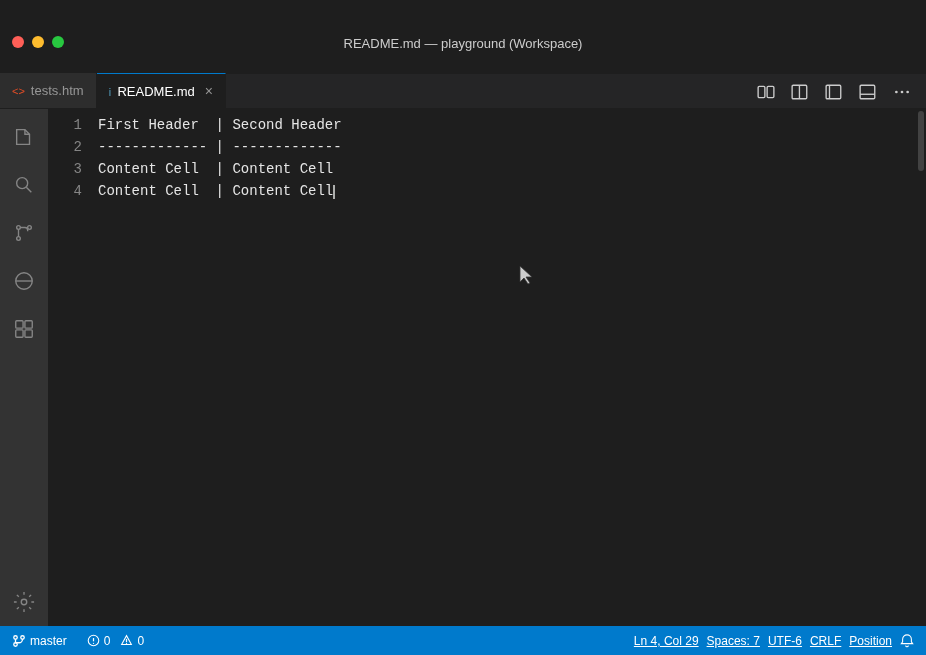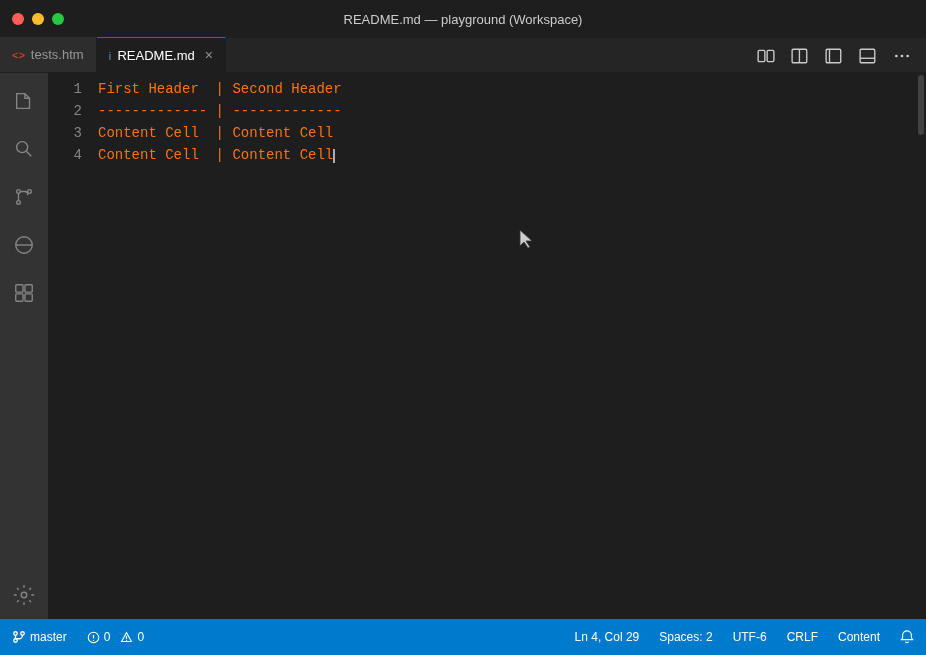"README.md — playground (Workspace)" .title-bar { align-items: center -> flex-start; margin-top: none -> 36px }
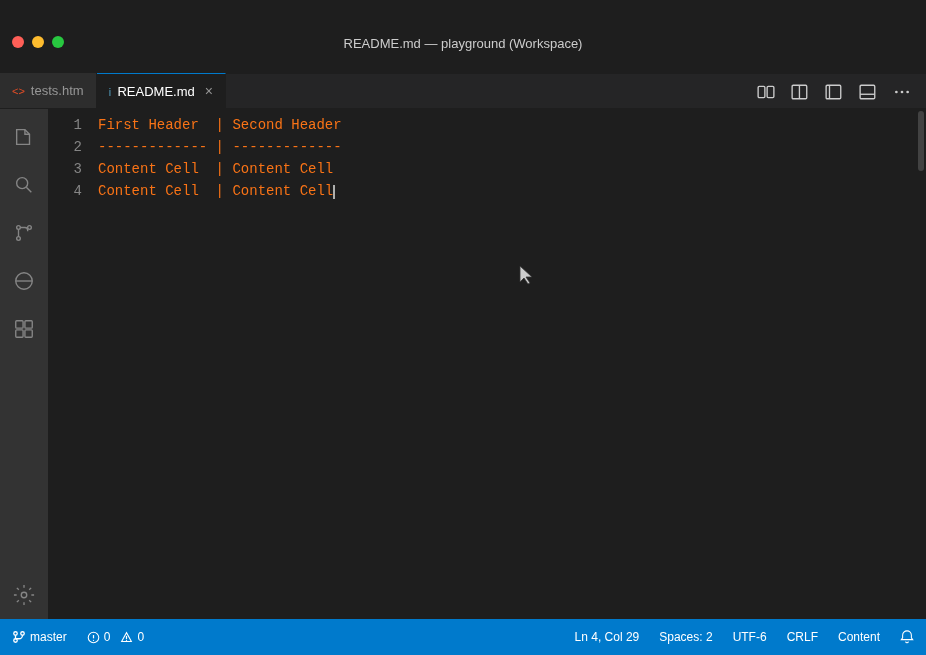"First Header | Second Header" .line-content { color: #f97316 -> #e5e5e5 }
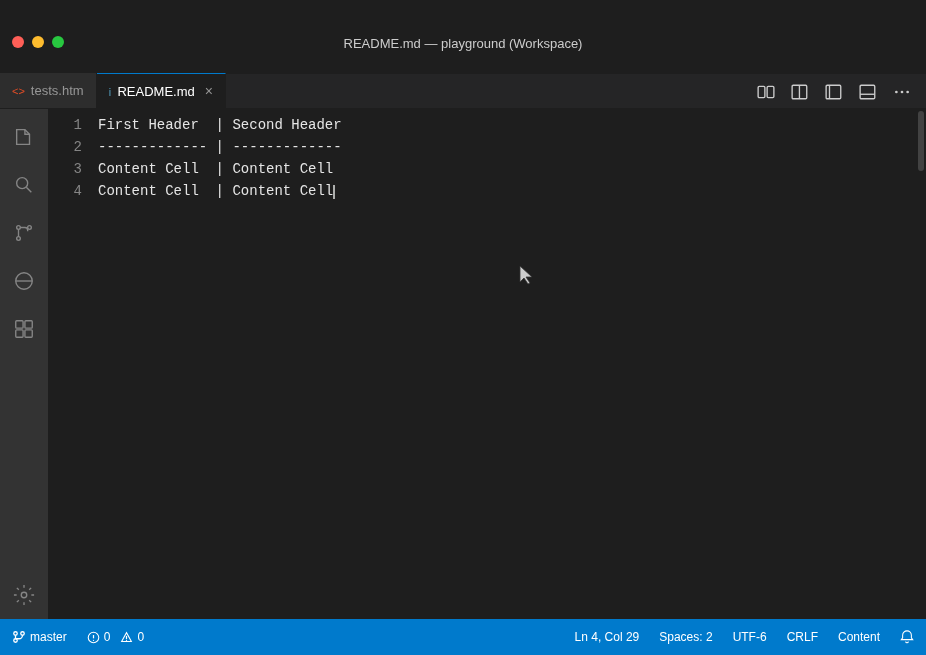"master" .status-bar { height: 36px -> 29px }
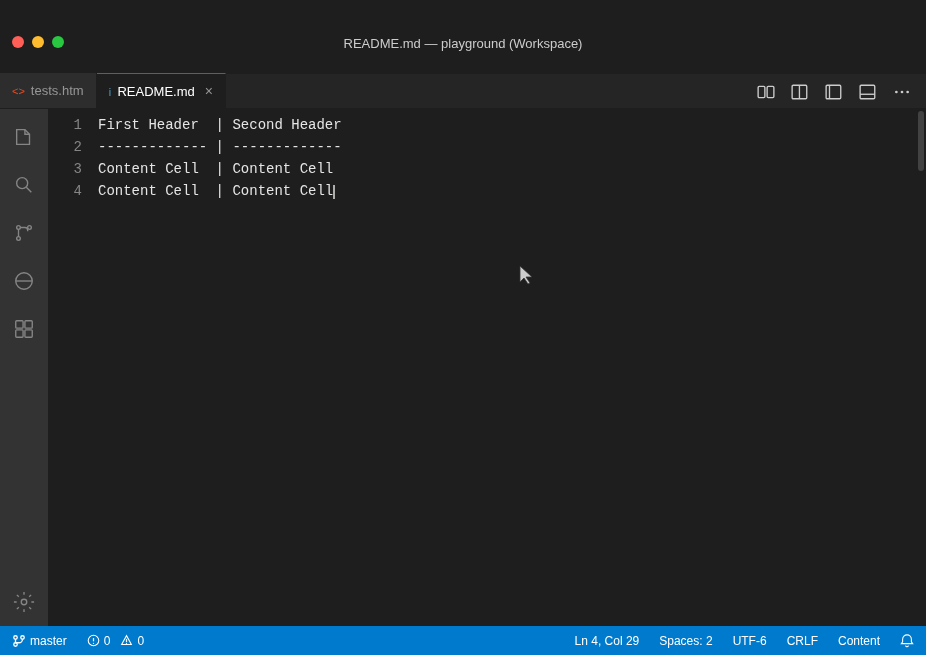"Ln 4, Col 29" .status-right { gap: 12px -> none; text-decoration: none -> underline }
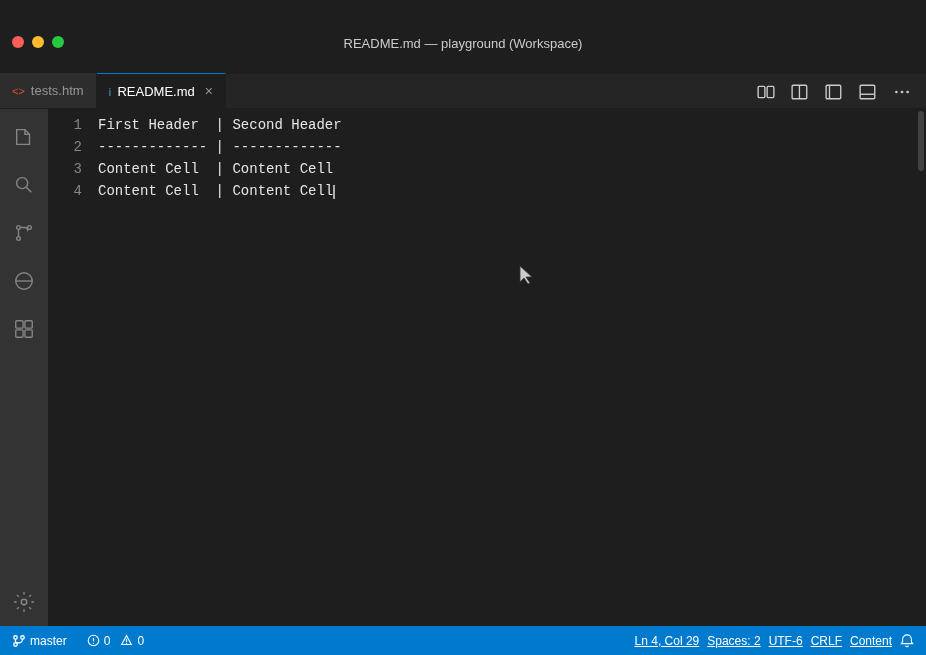"Spaces: 2" span { text: 2 -> 7 }
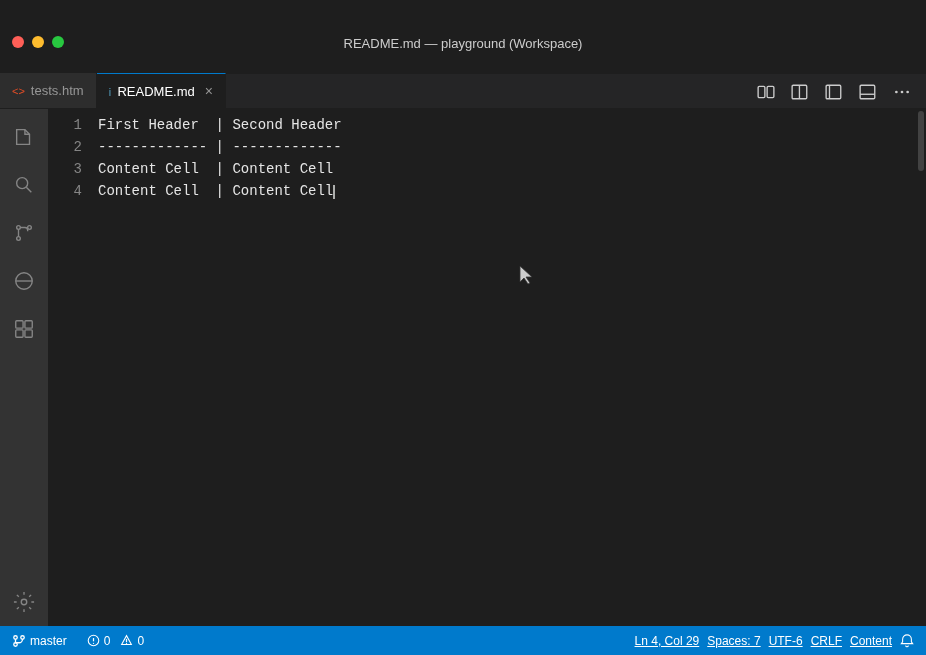"Content" span { text: Content -> Position }
